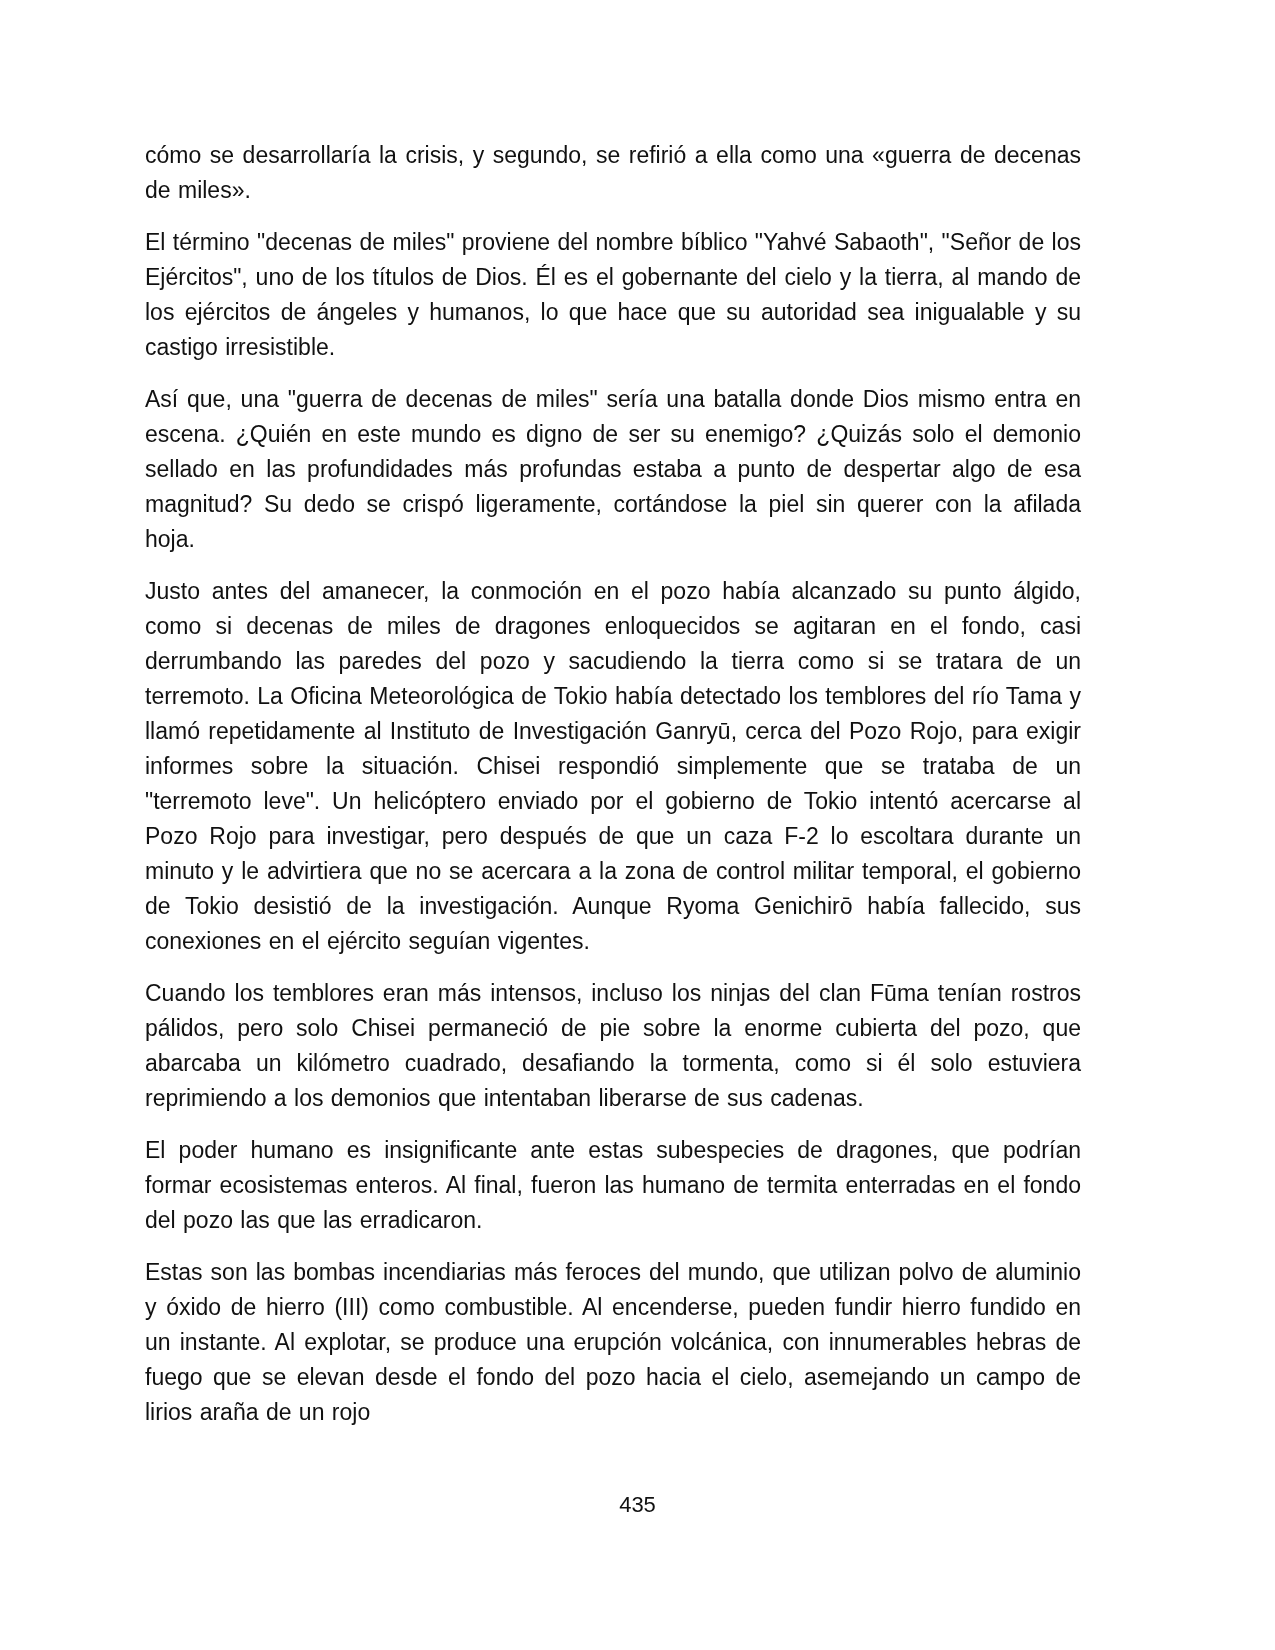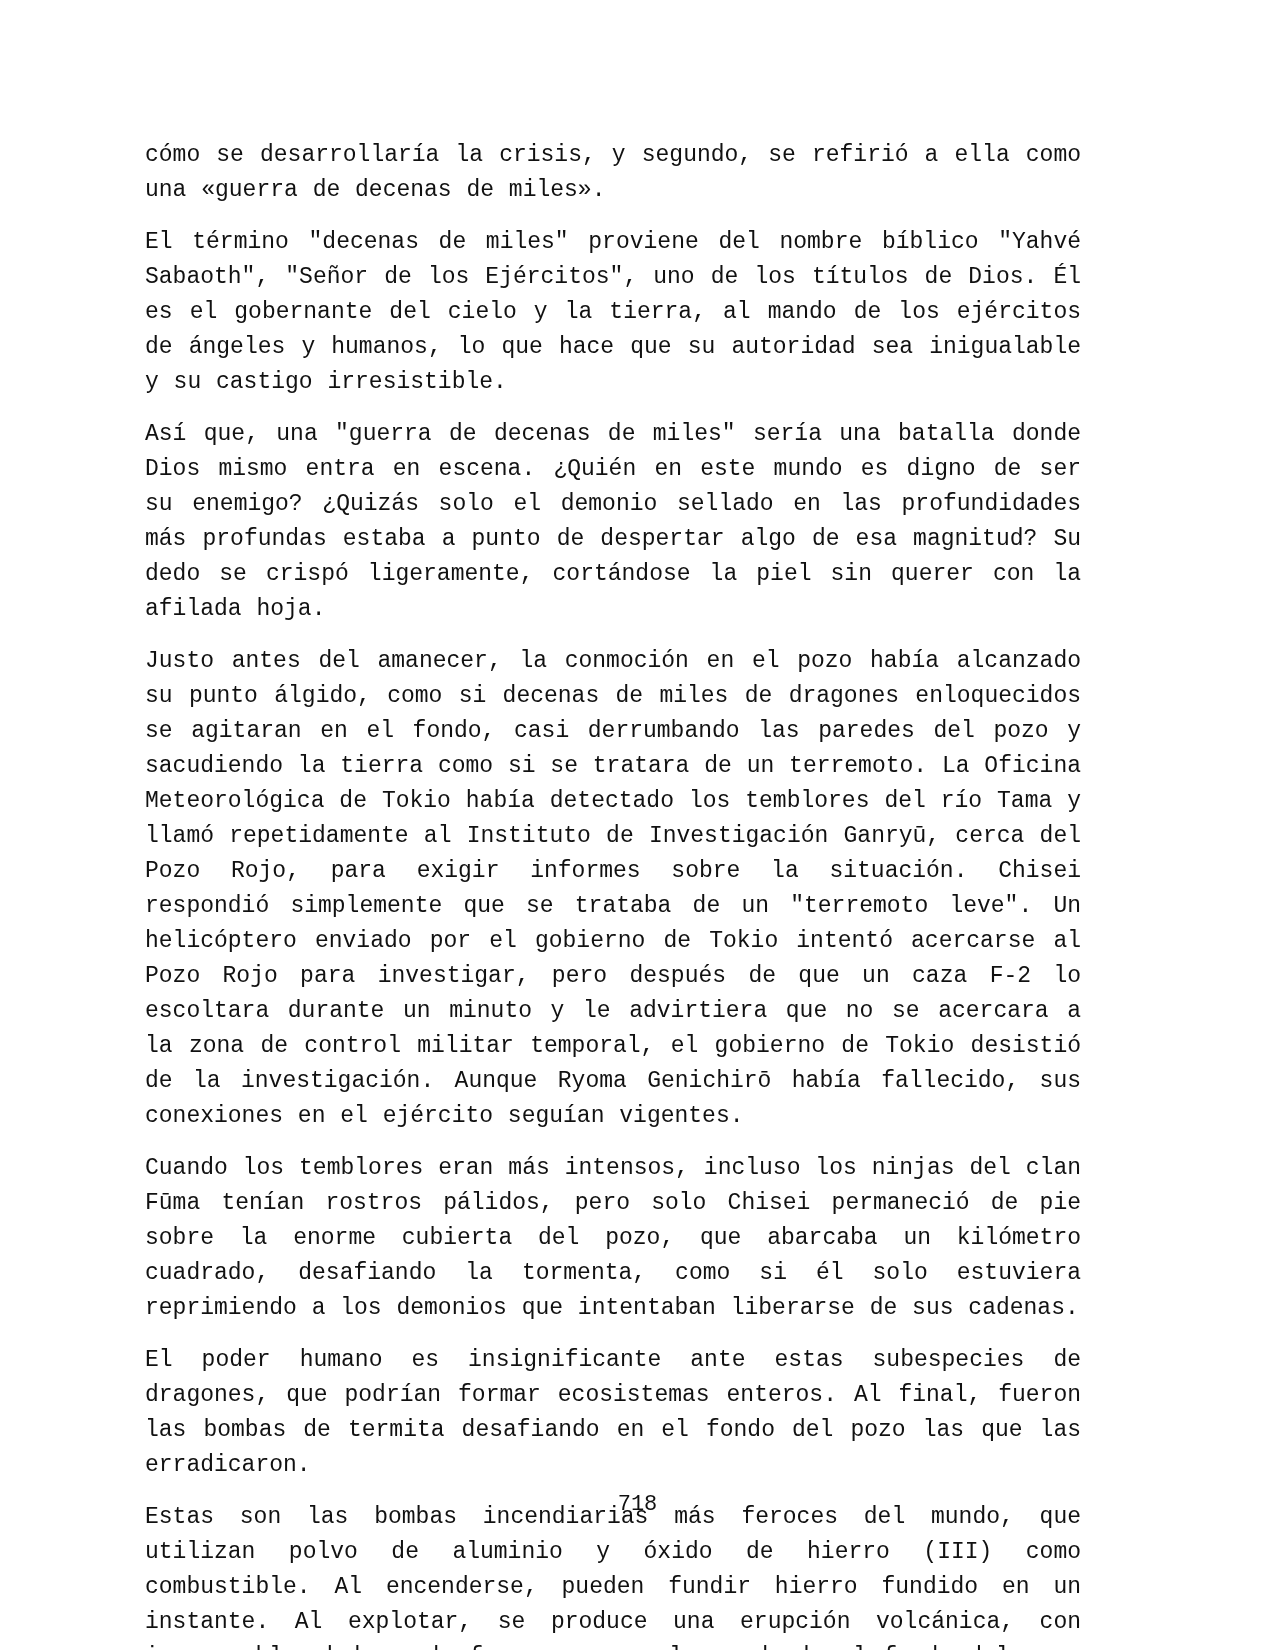"cómo se desarrollaría la crisis," .page { font-family: Liberation Mono, monospace -> Liberation Sans, sans-serif }
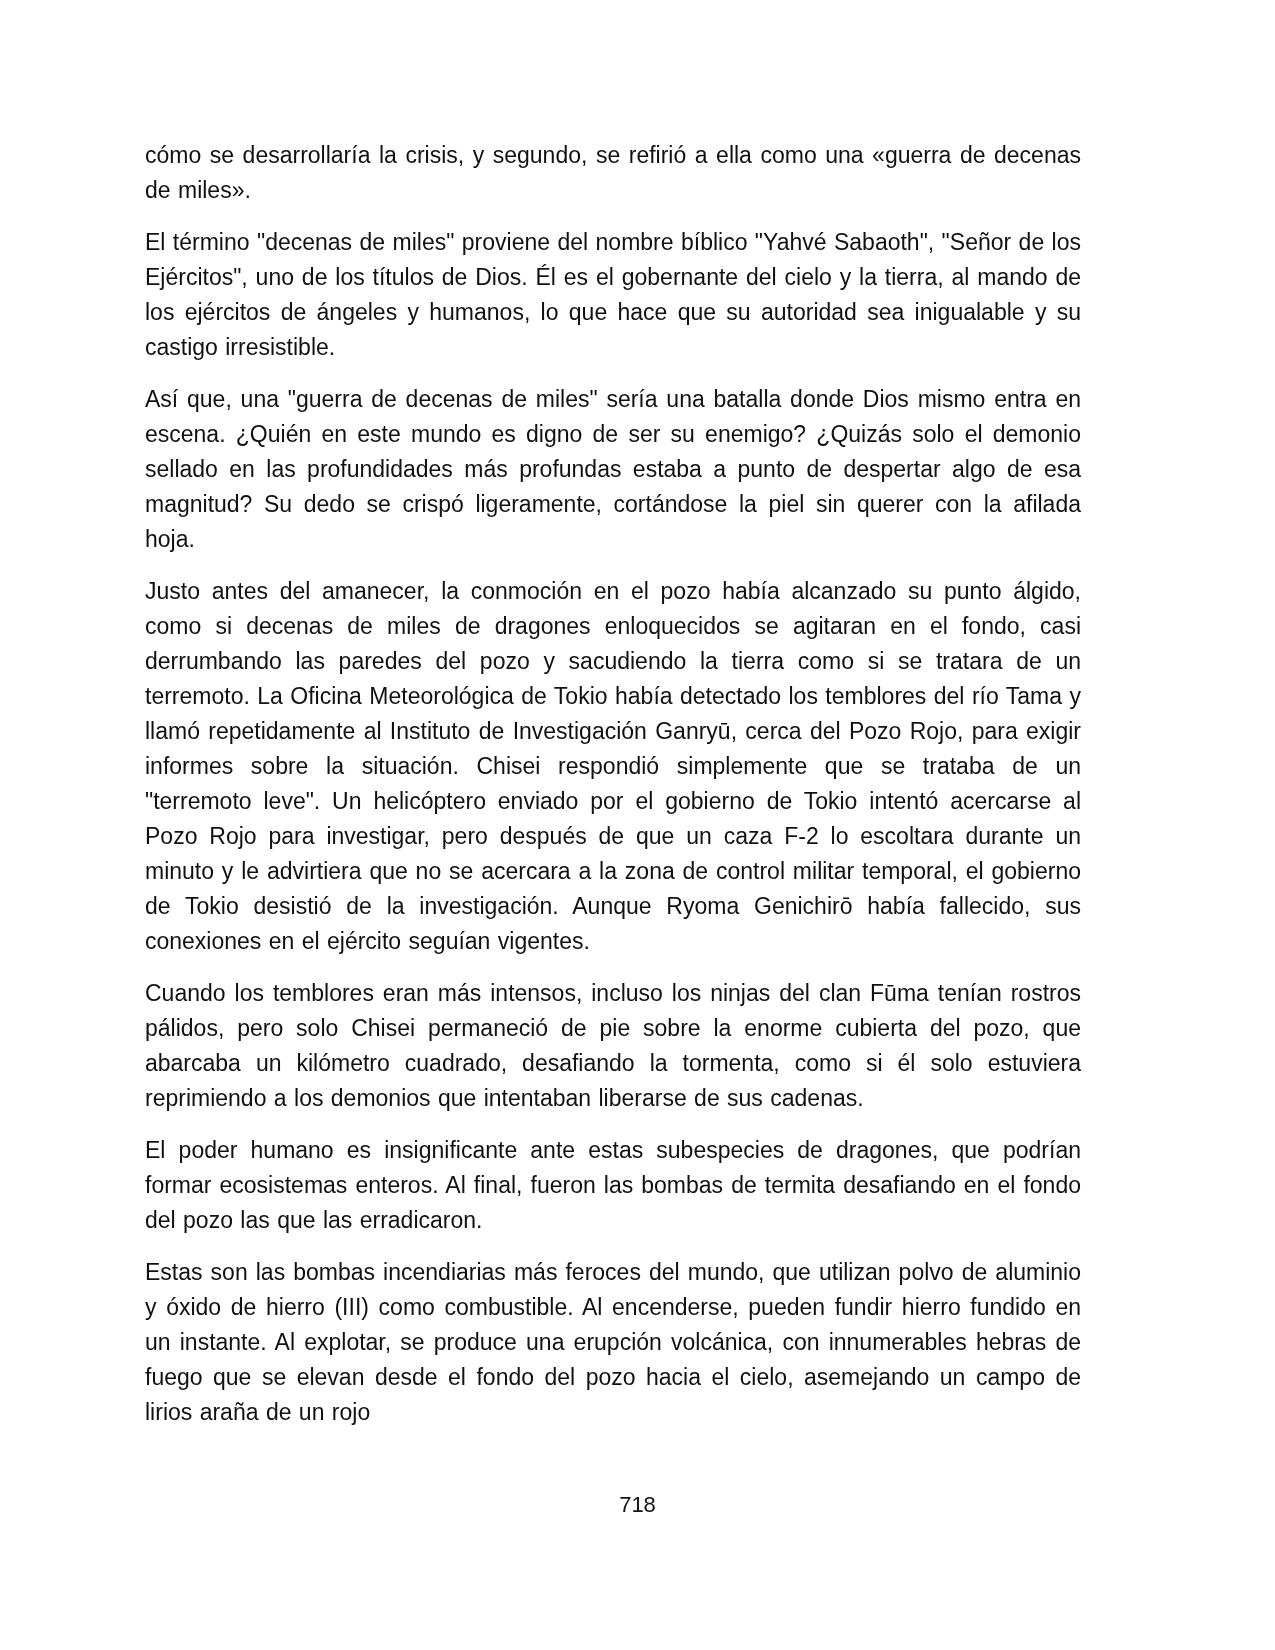"El poder humano es insignificante" p.body-paragraph { text: bombas de termita desafiando -> humano de termita enterradas }
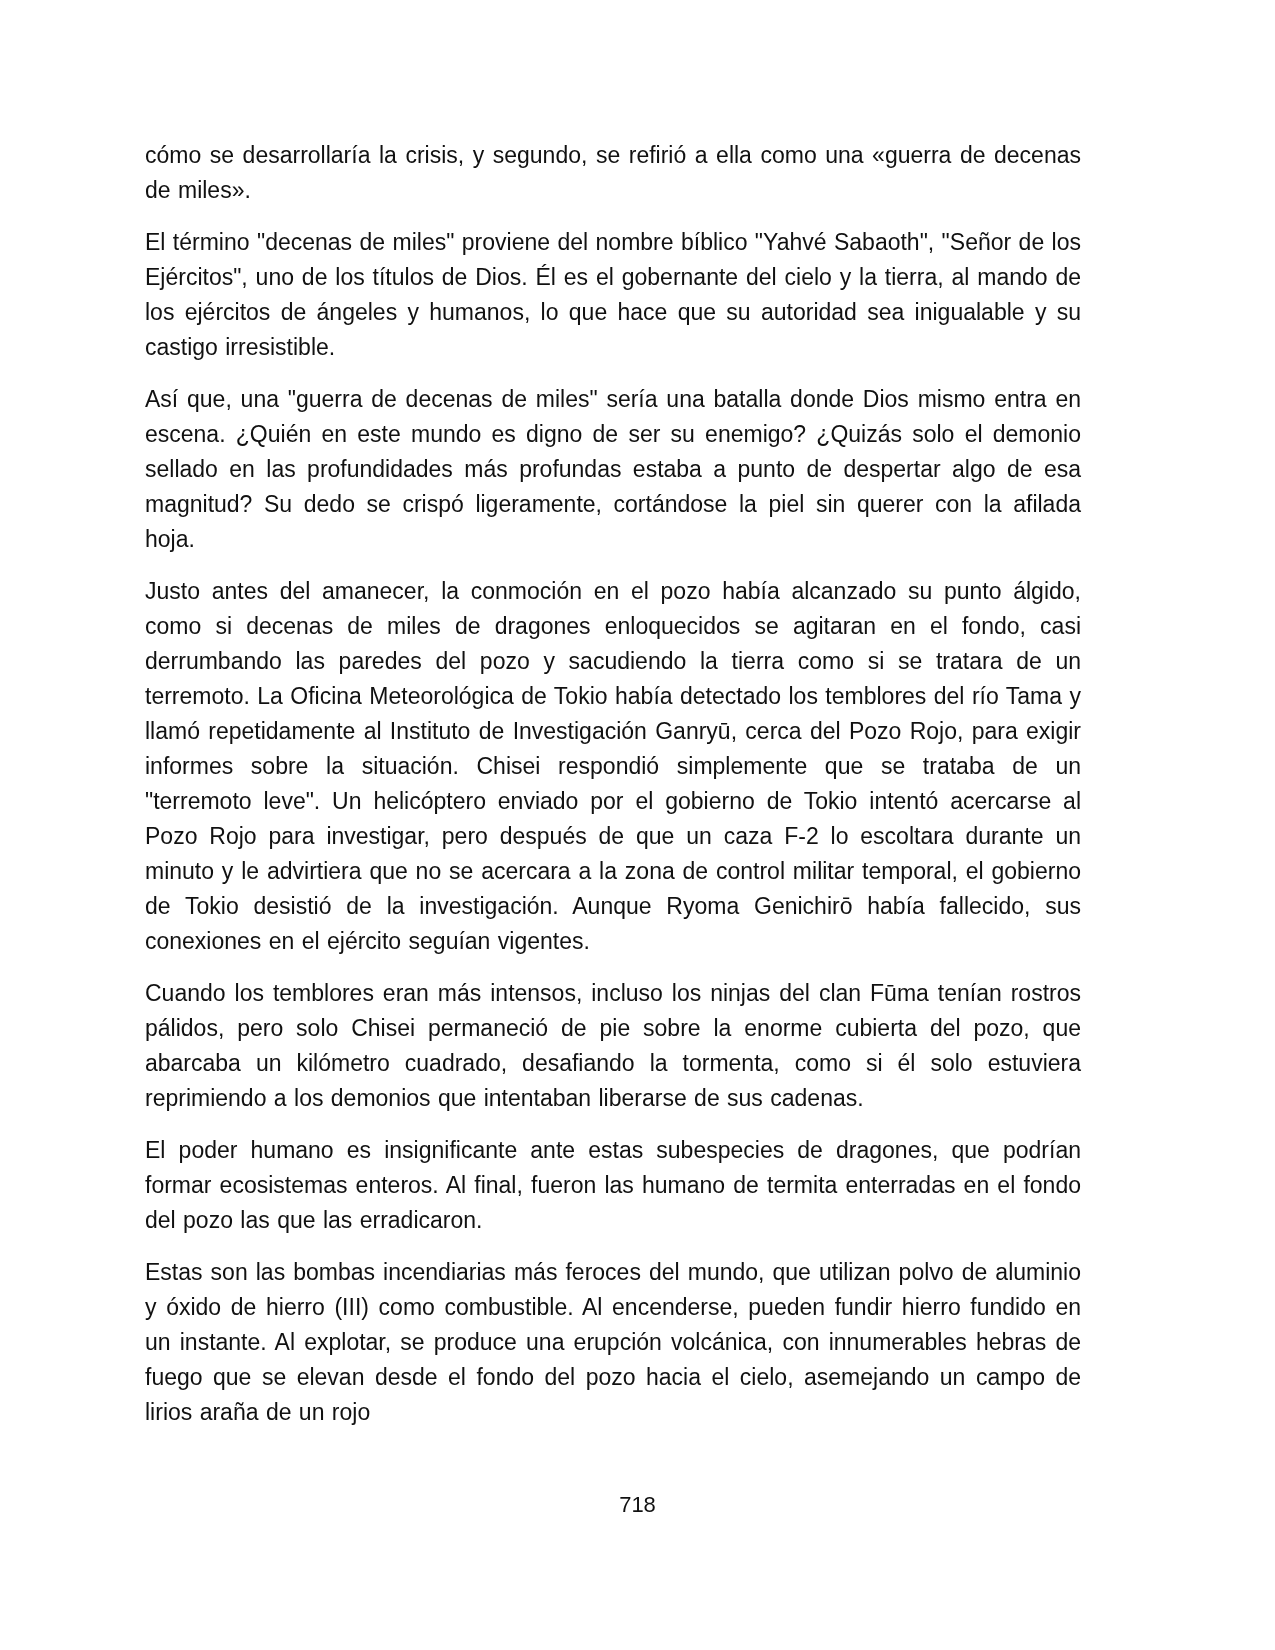"718" span.page-number { text: 718 -> 435 }
